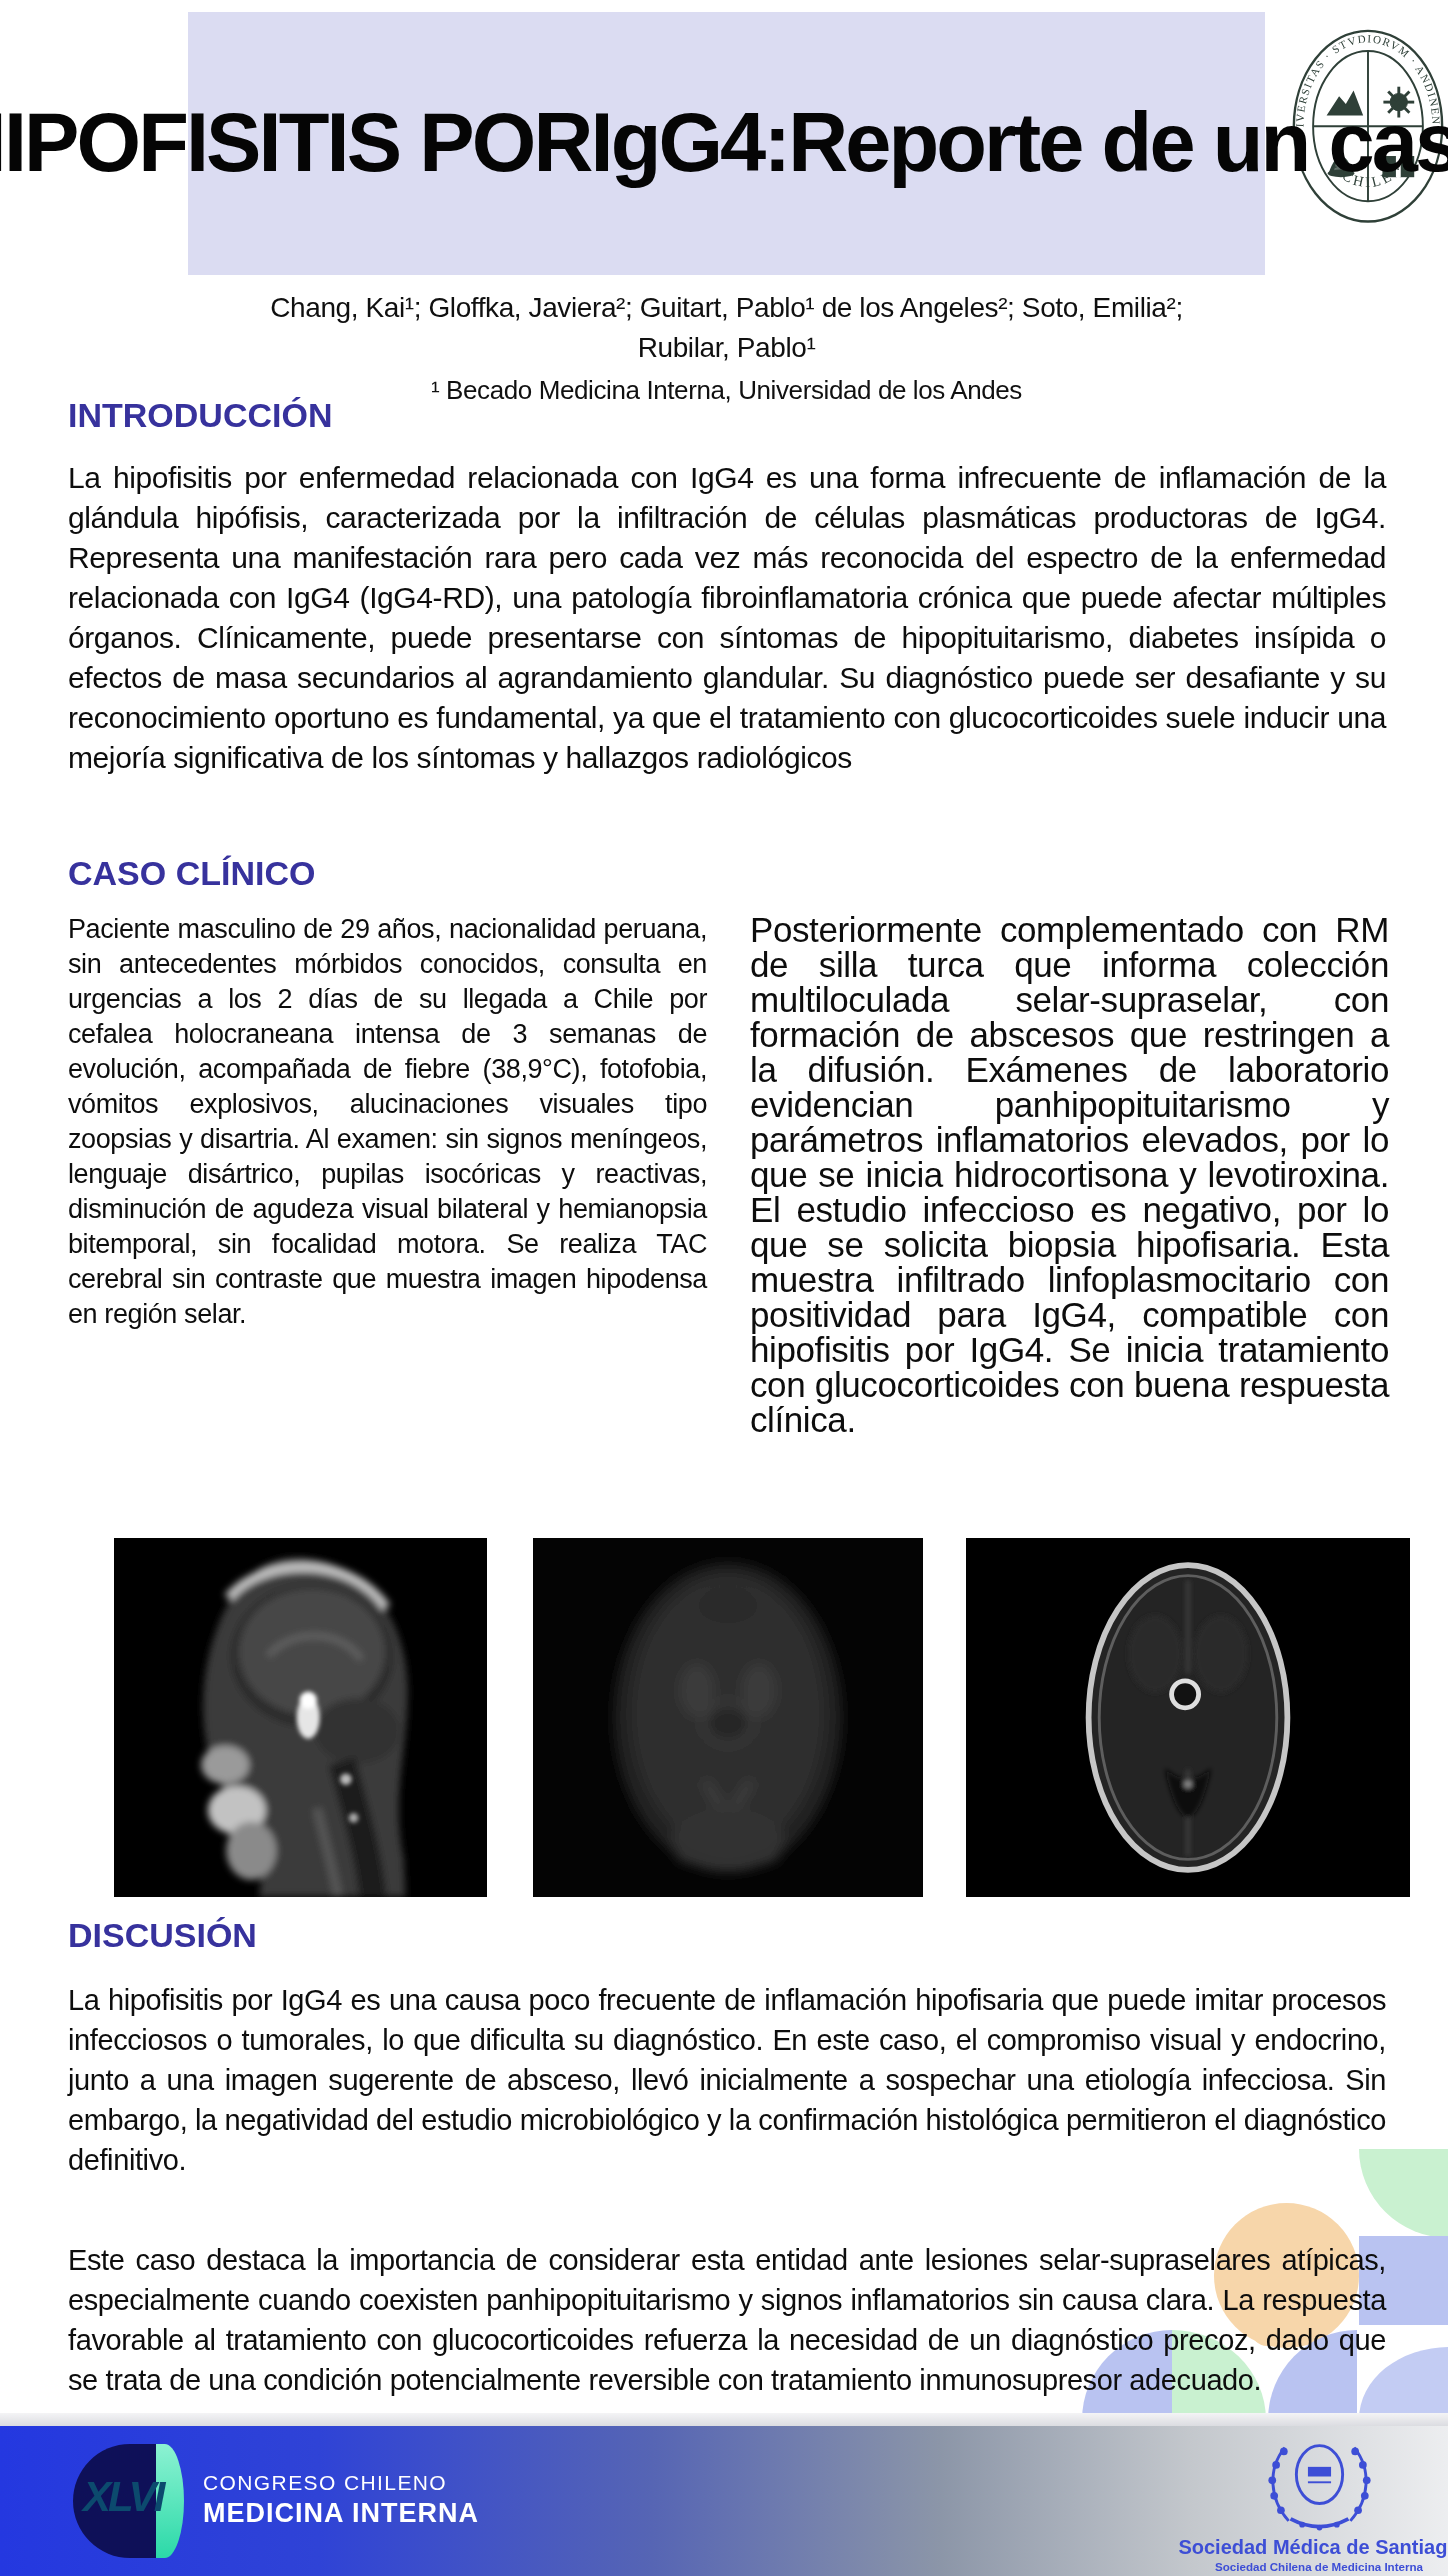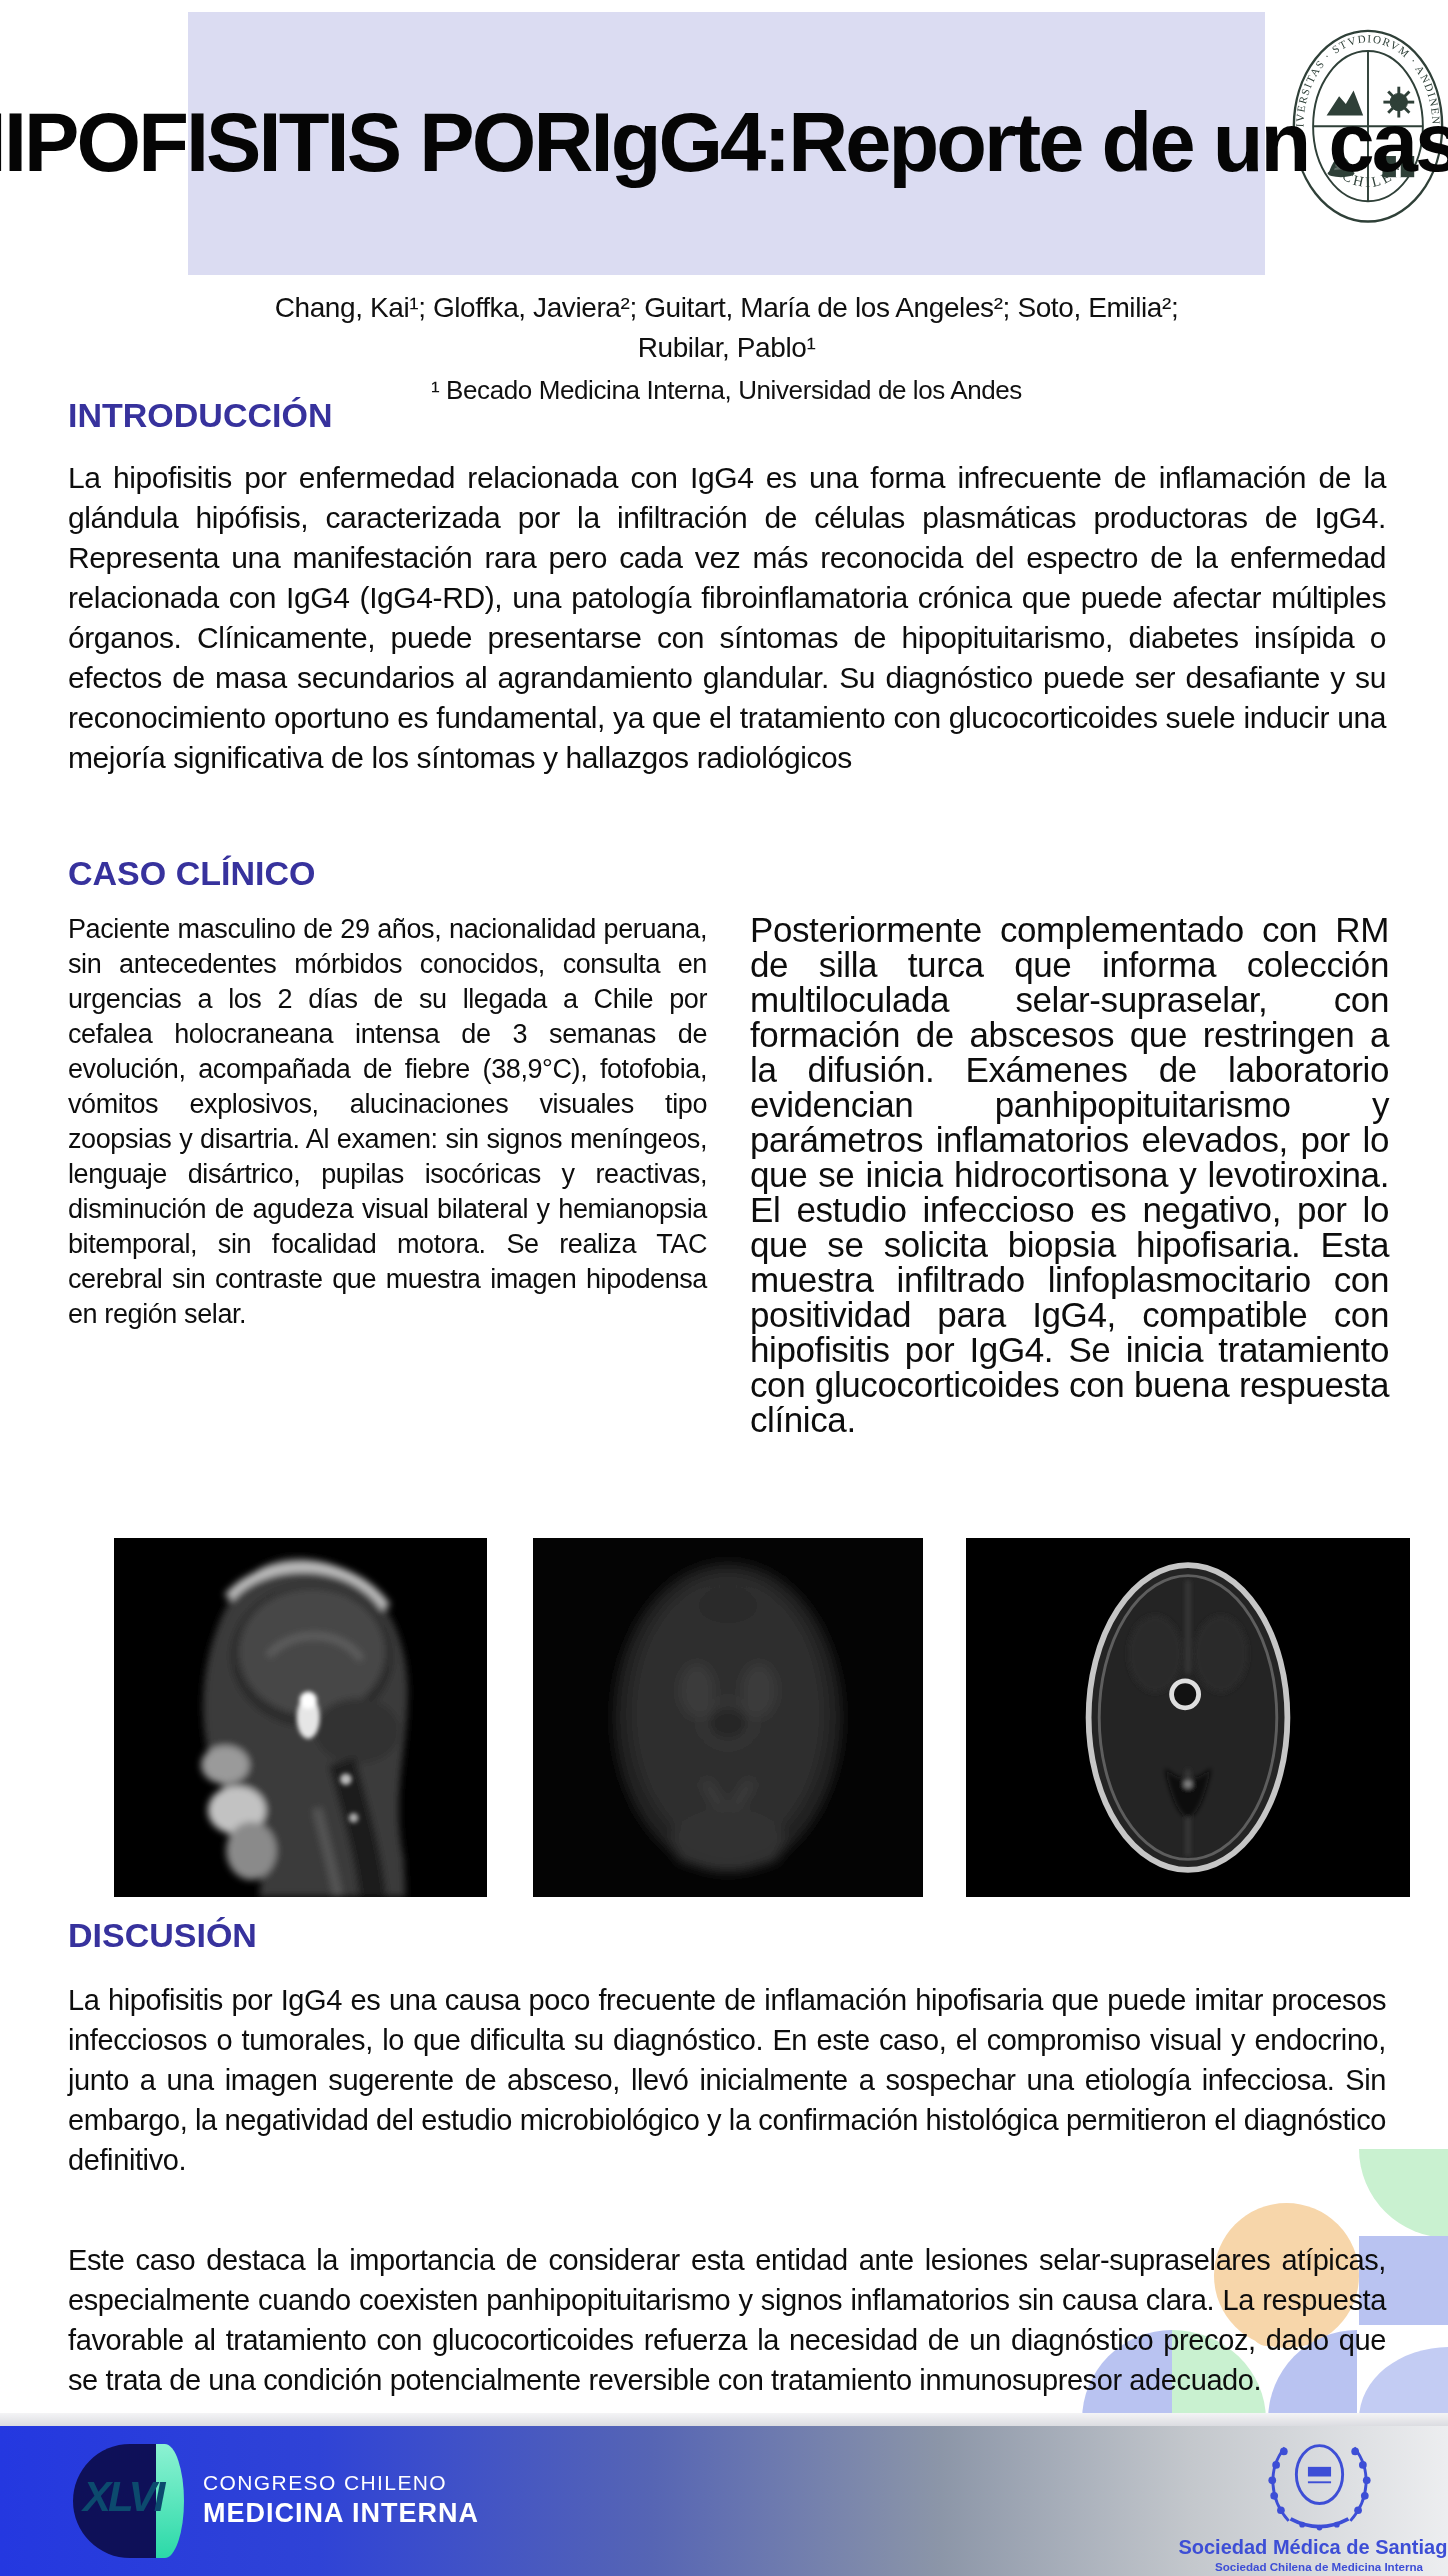"Chang, Kai¹; Gloffka, Javiera²; Guitart," div.abs { text: María -> Pablo¹ }
